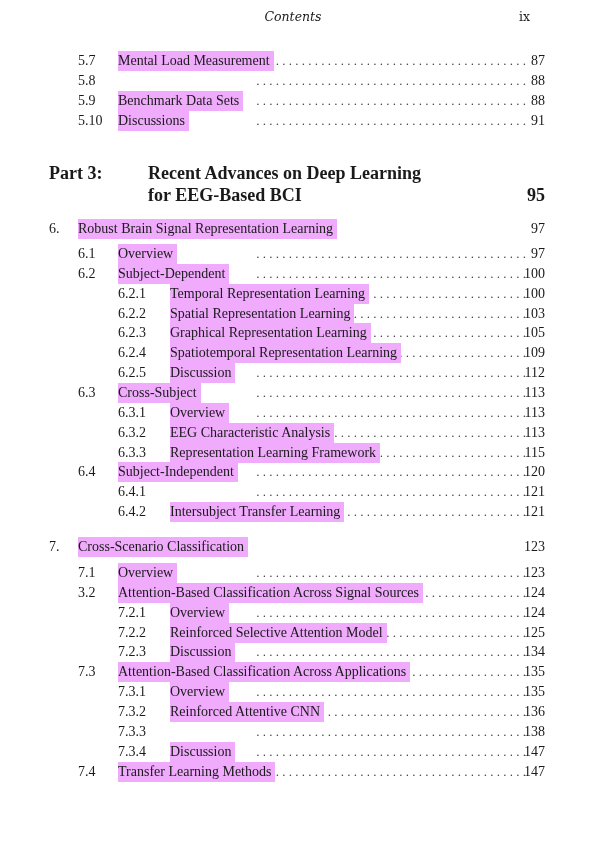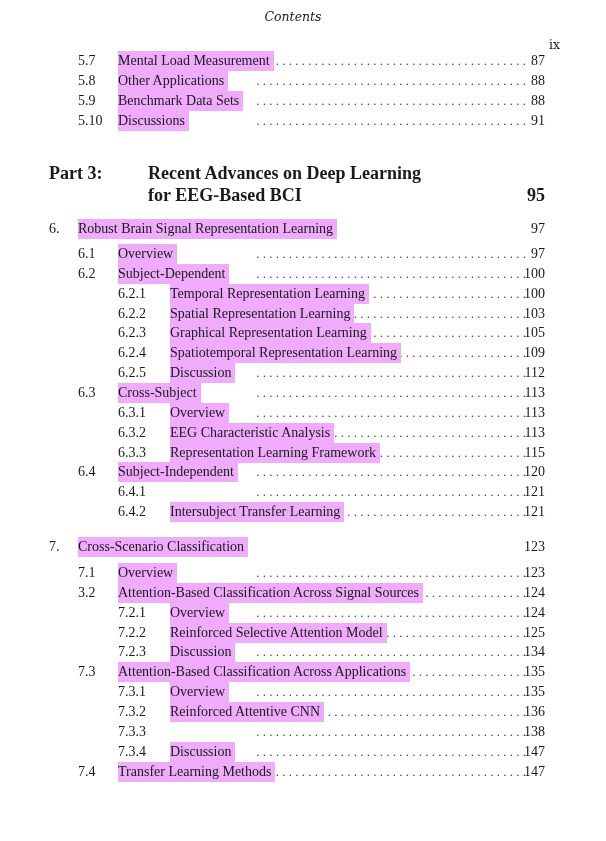"ix" .folio { margin-top: 28px -> none; right: 46px -> 76px }
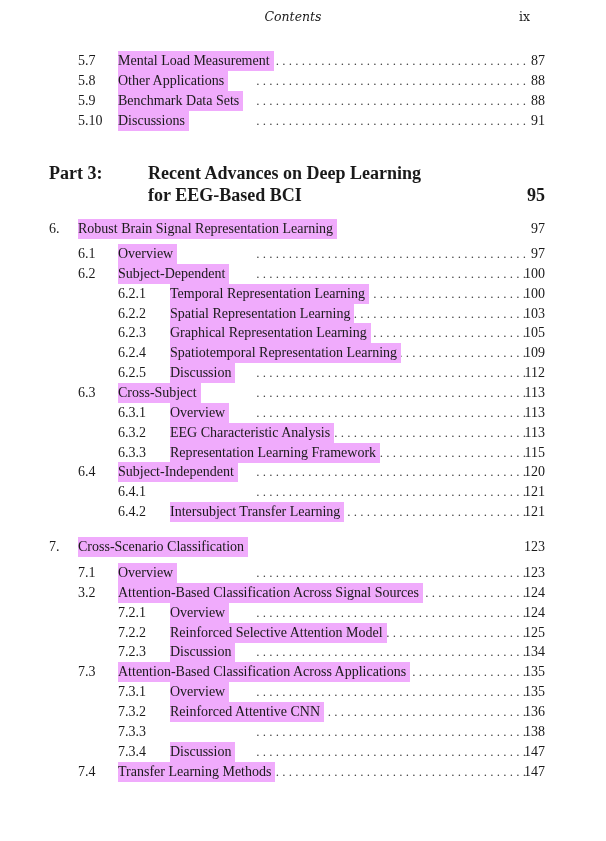"Other Applications" span.title { html: <span>Other Applications</span> -> none }
